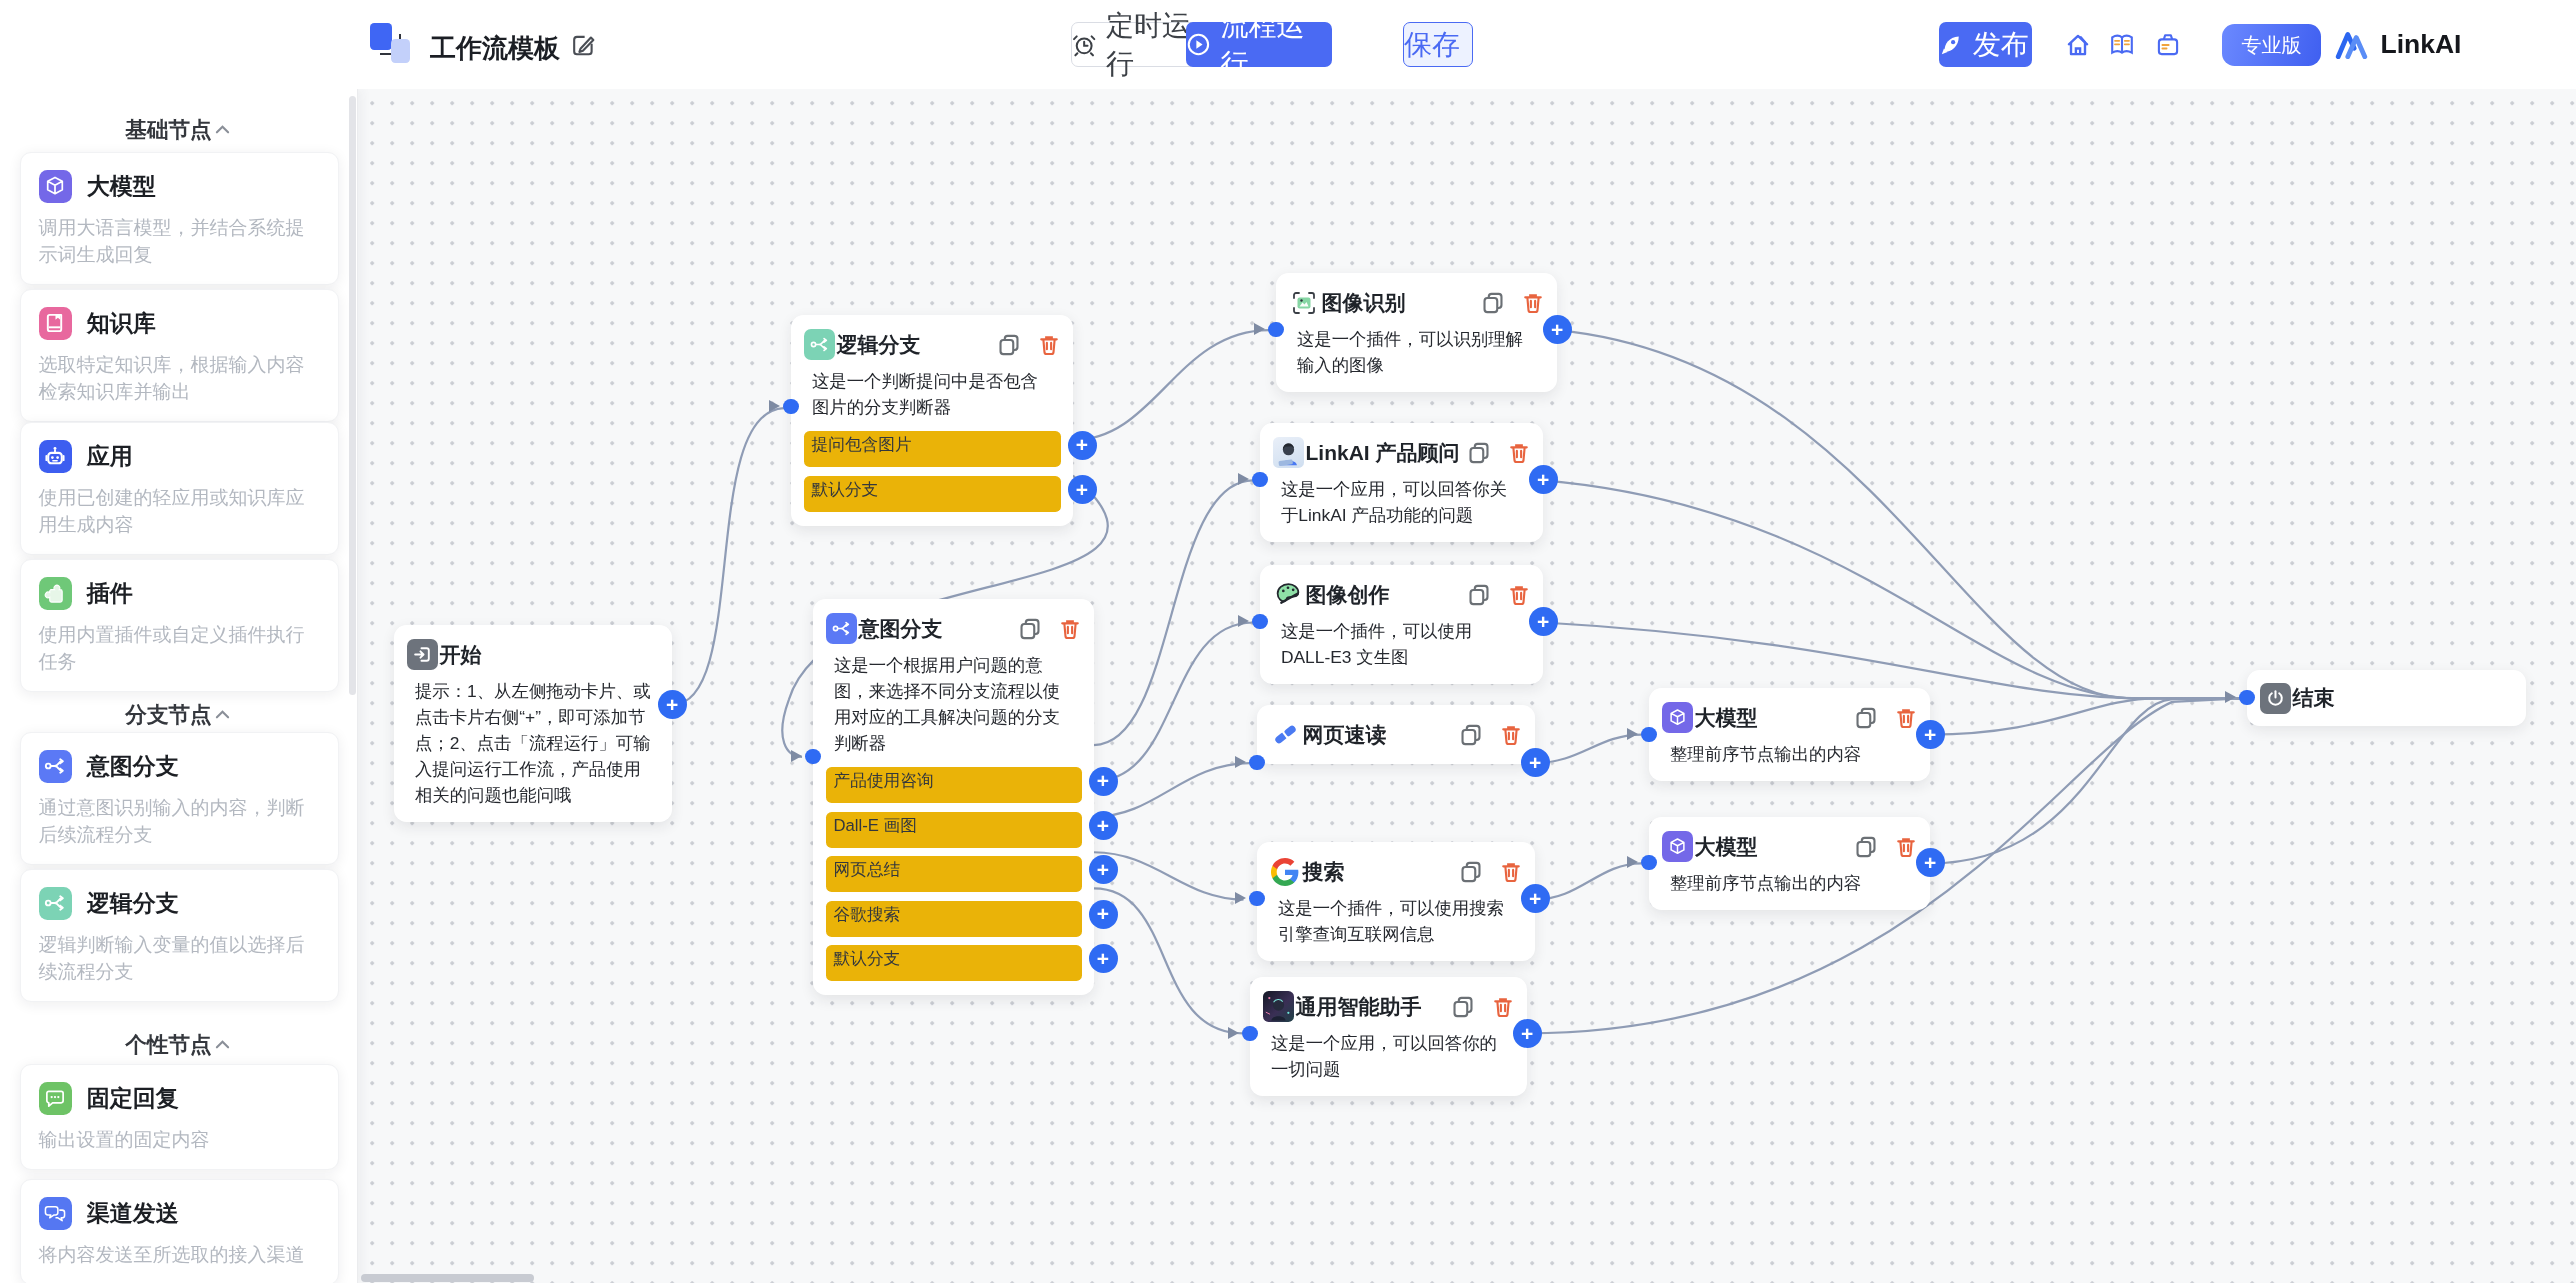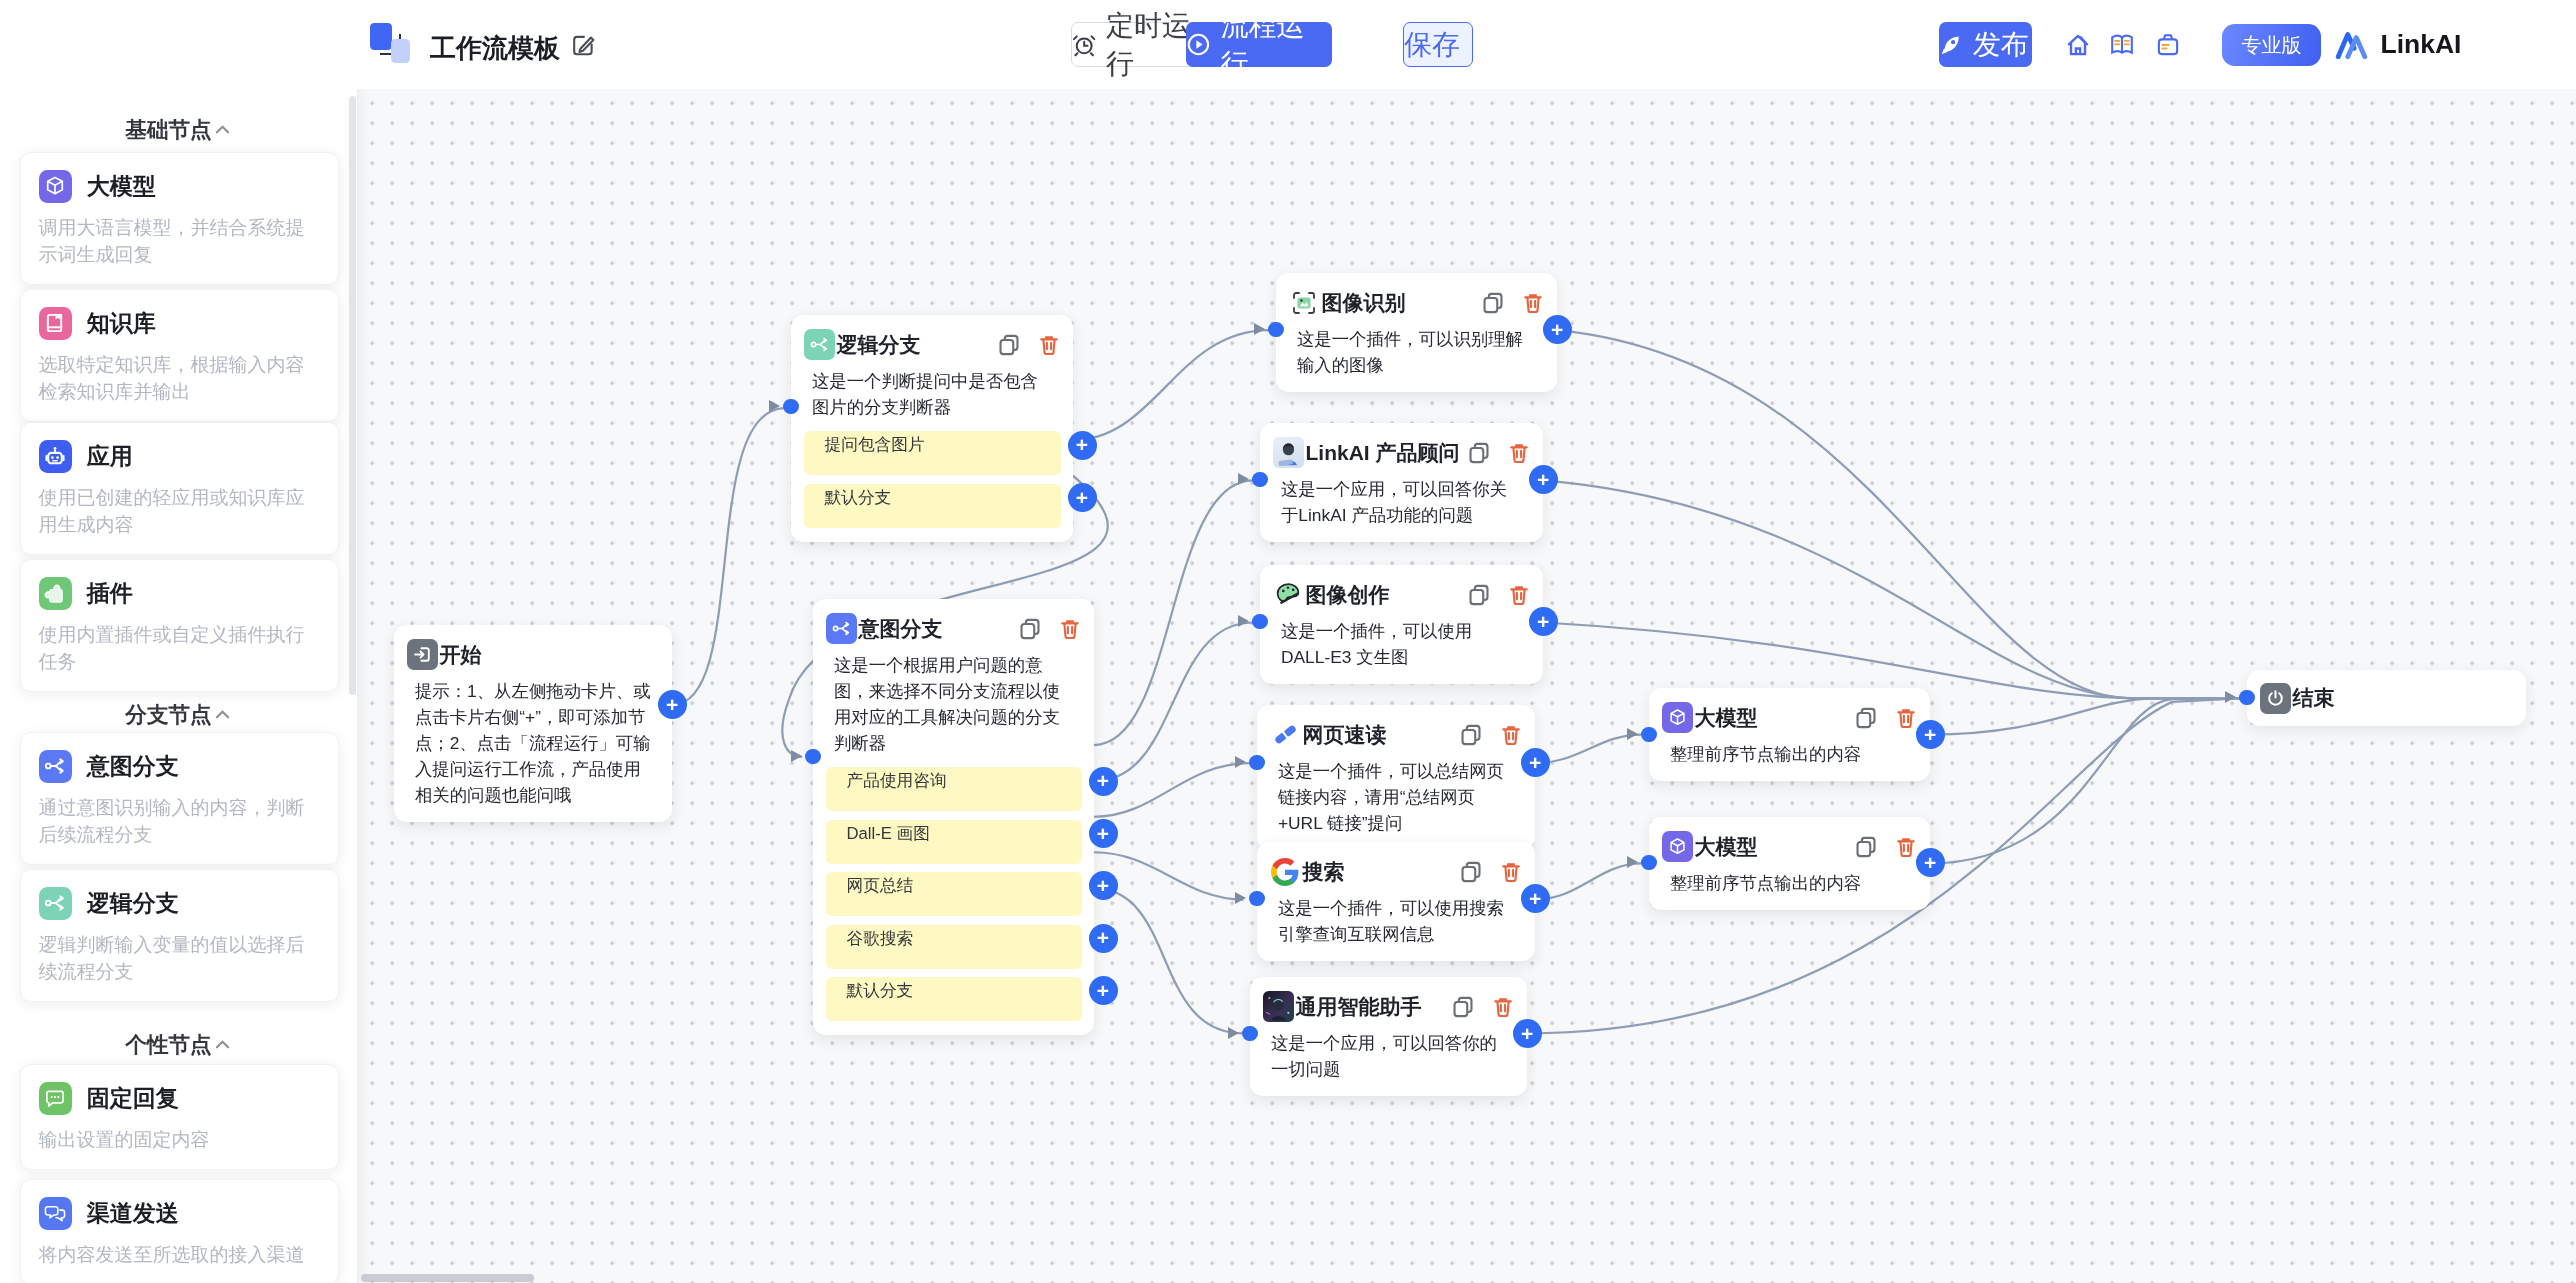"提问包含图片" .brow { background: #fef9c3 -> #eab308; height: 44px -> 36px; padding: 0 21px -> 0 8px }
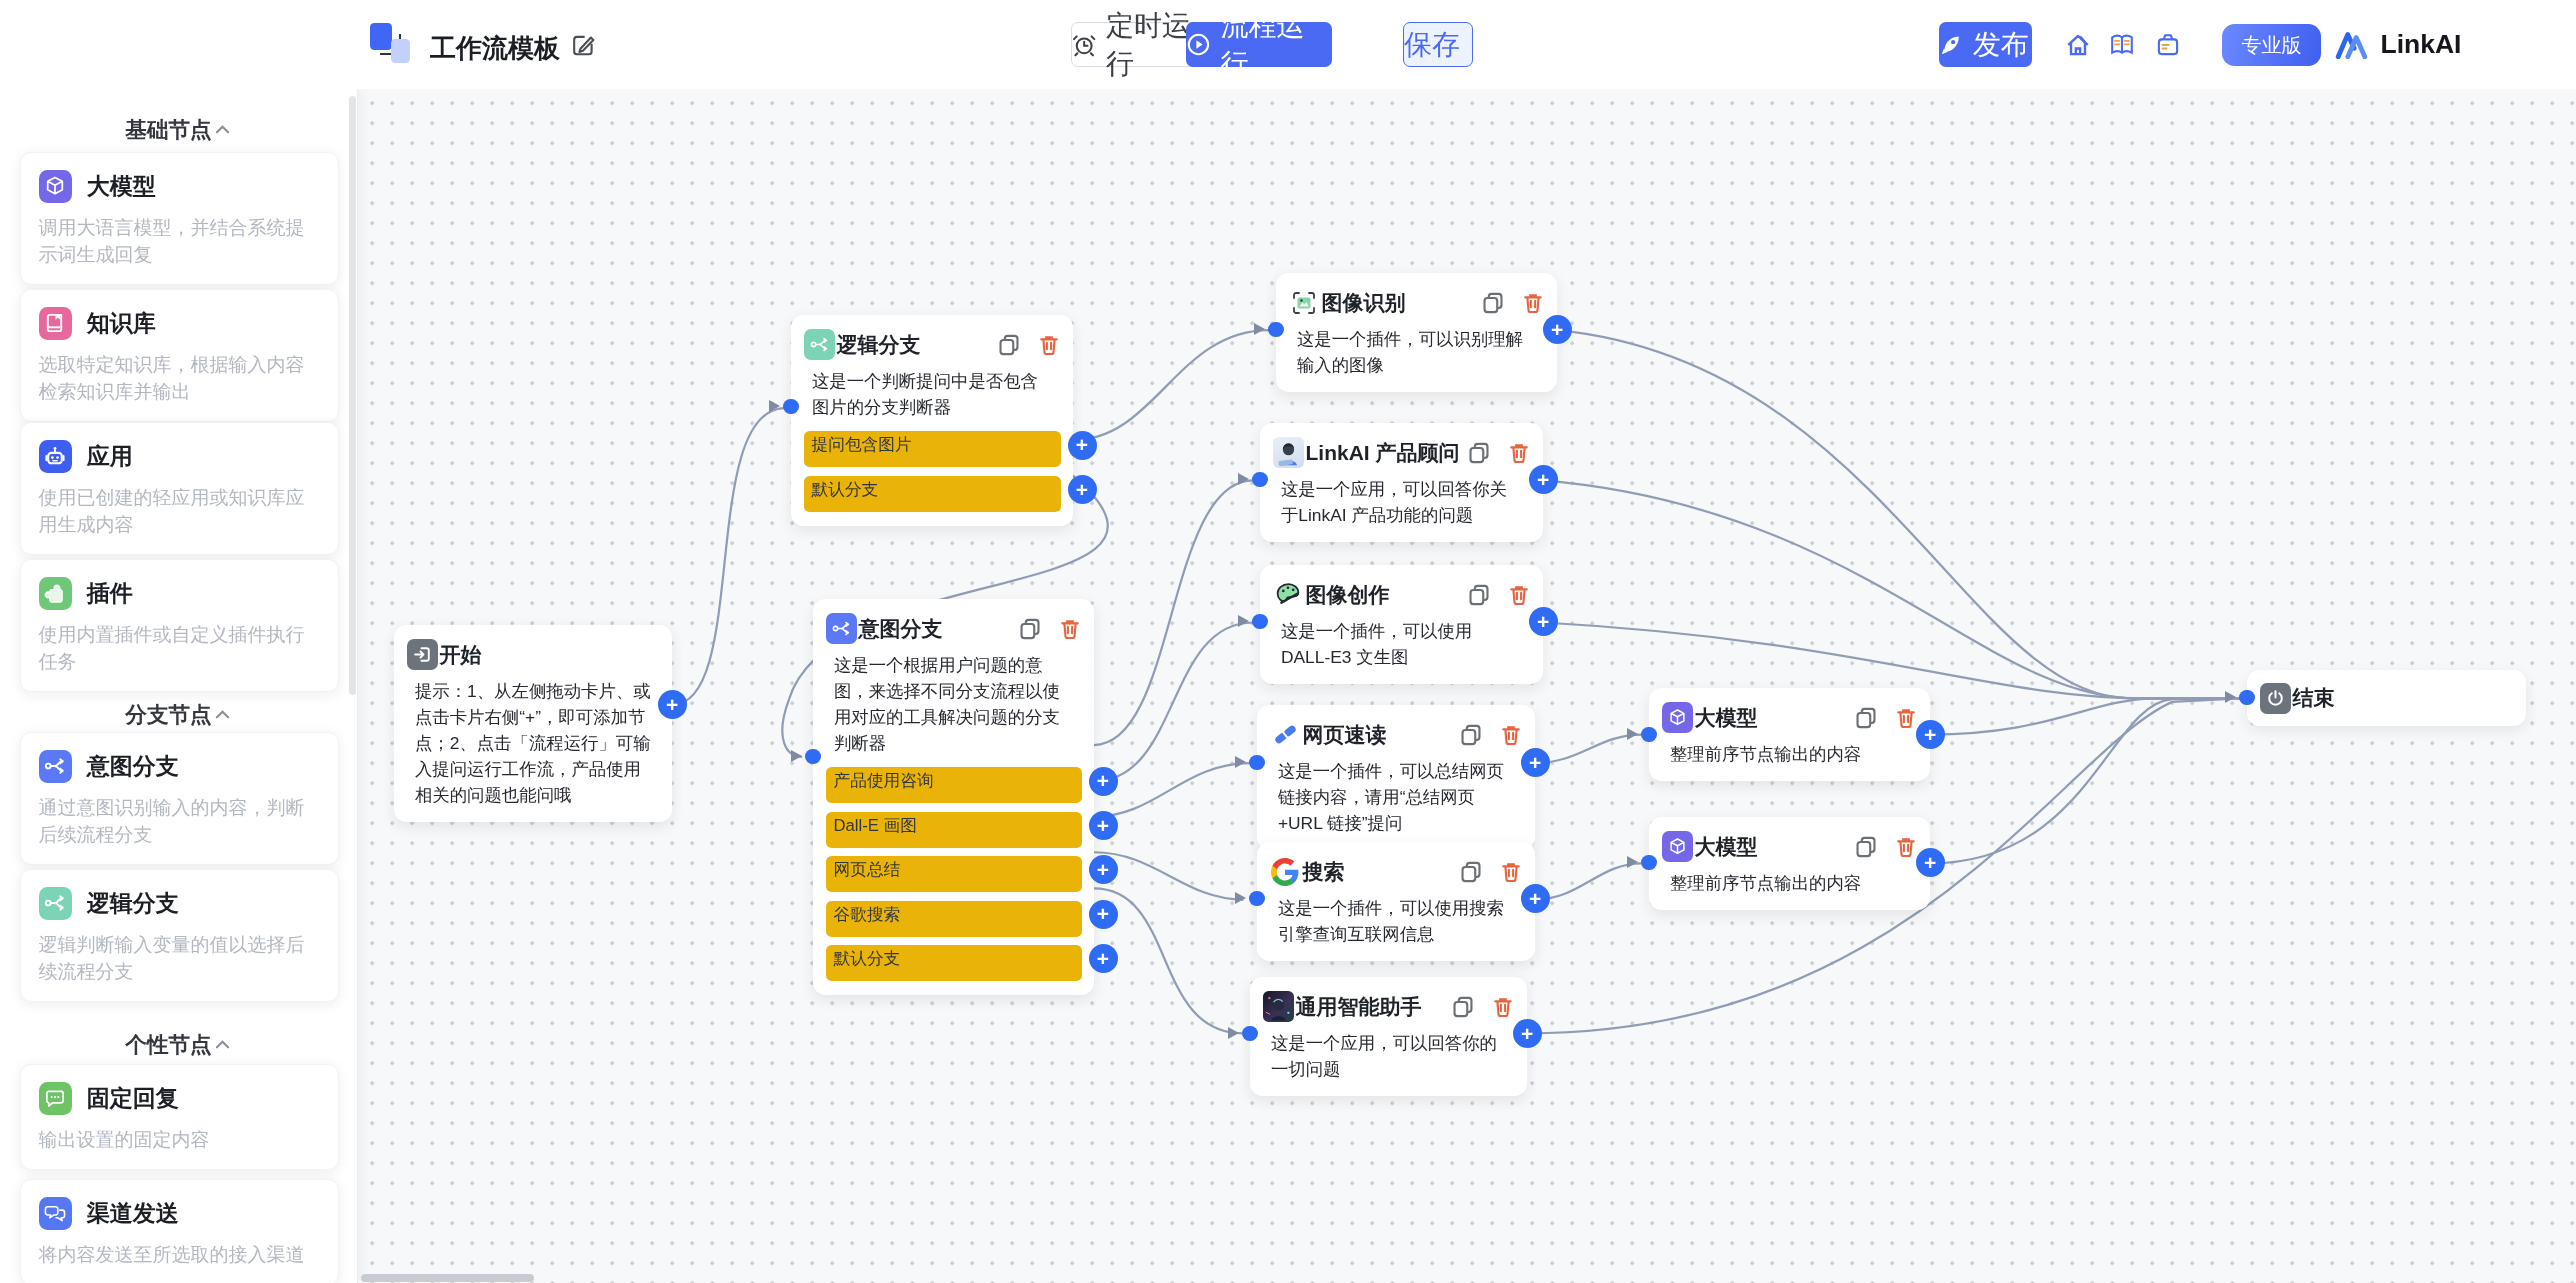"这是一个插件，可以总结网页链接内容，请用“总结网页+URL 链接”提问" div.ndesc { html: <div>这是一个插件，可以总结网页链接内容，请用“总结网页+URL 链接”提问</div> -> none }
